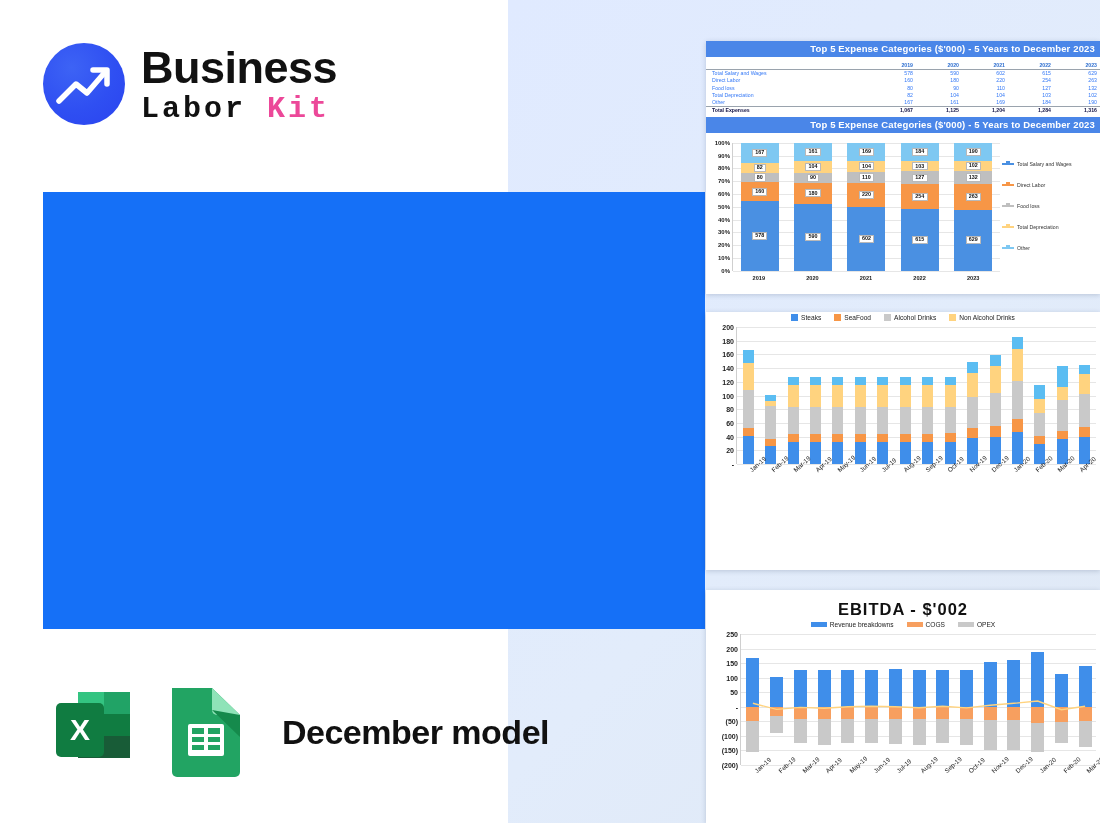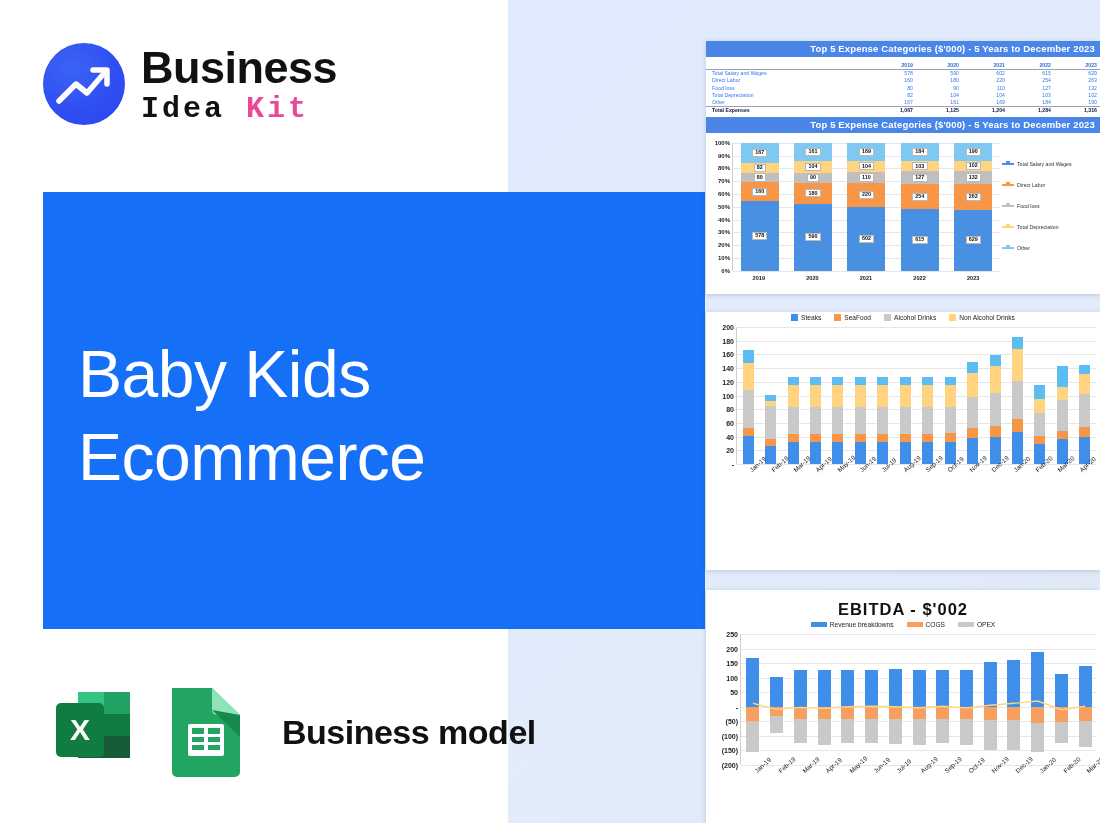"Idea" span { text: Idea -> Labor }
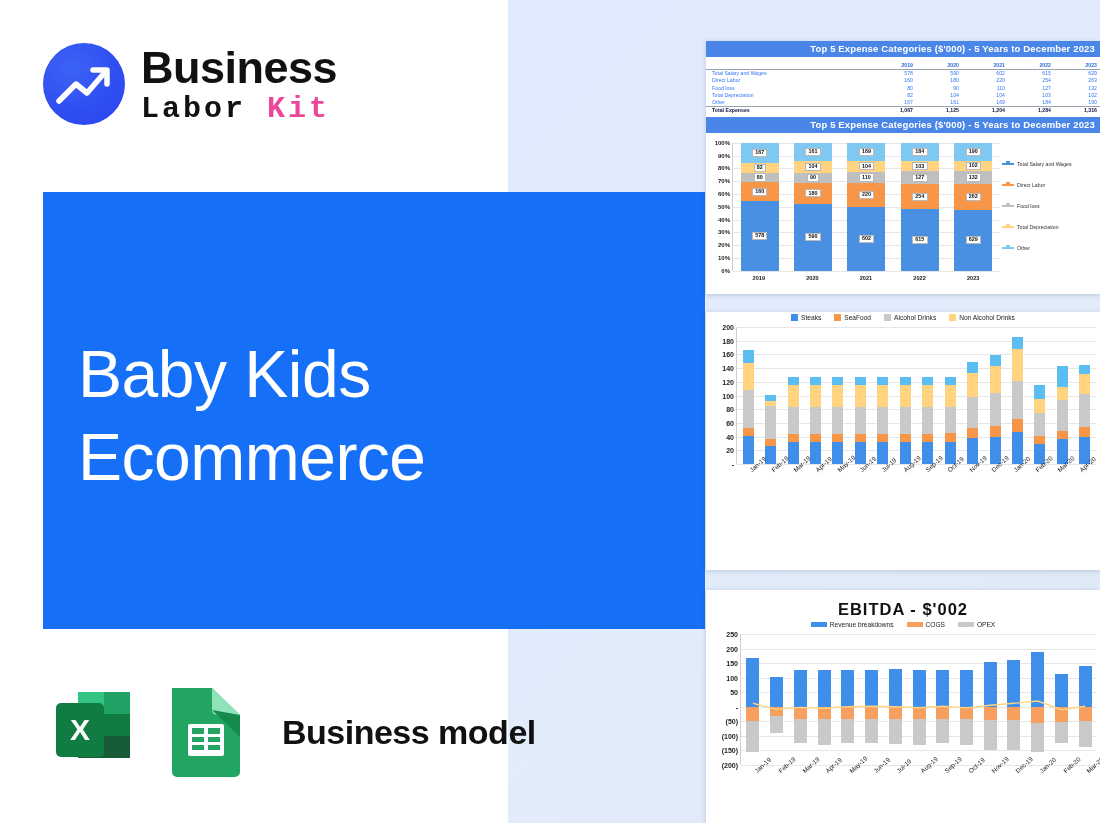"Baby Kids" div.headline { html: <div> <div>Baby Kids</div> <div>Ecommerce</div> </div> -> none }
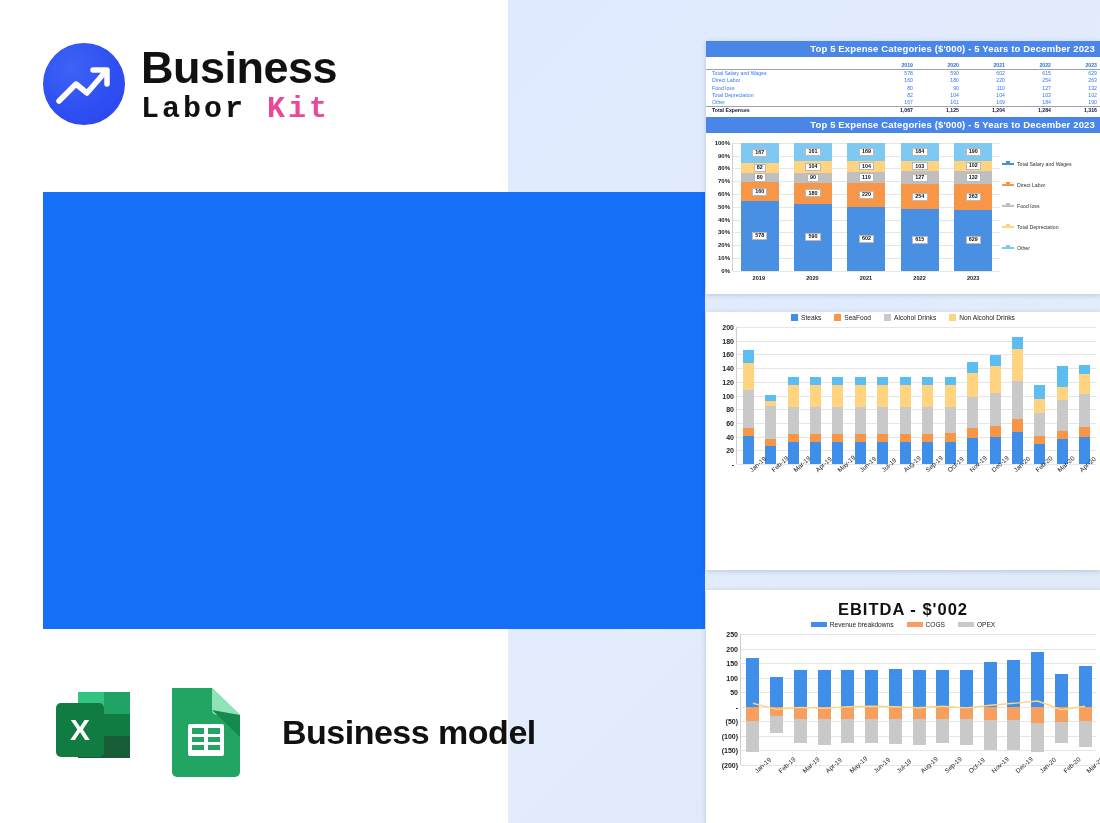"Business model" span.fm-label { text: Business -> December }
